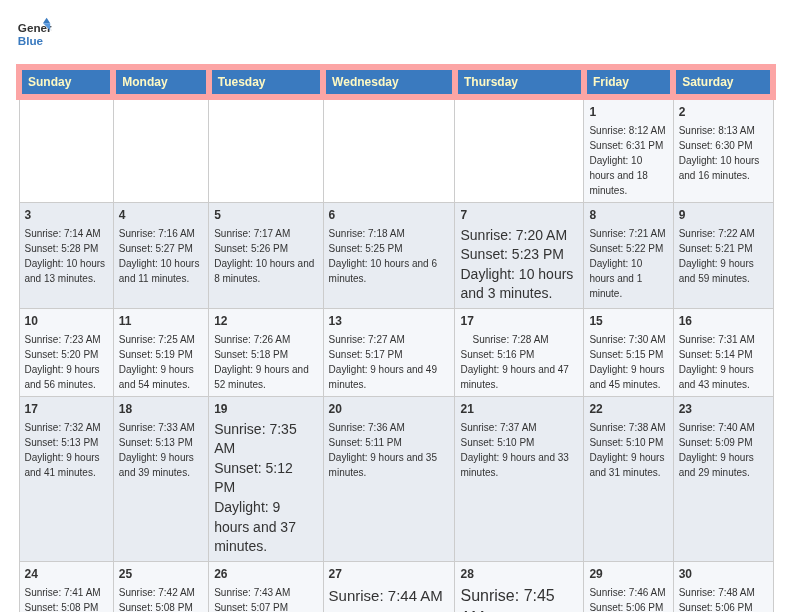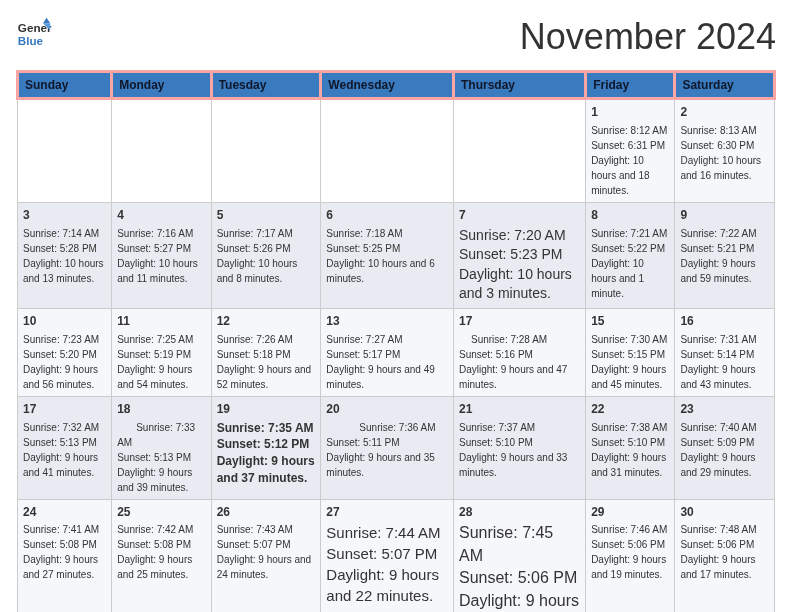"November 2024" div.month-title { html: <div>November 2024</div> -> none }
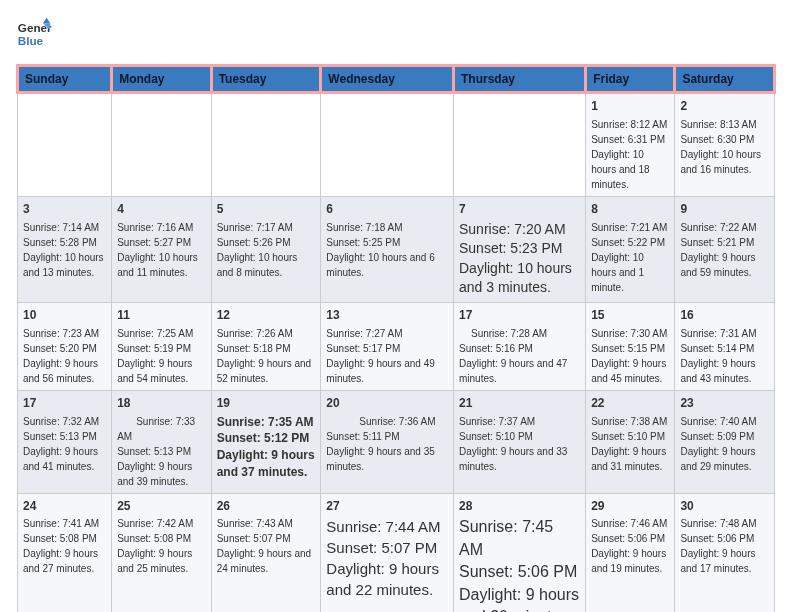"Sunday" thead tr th { border: 3px solid #fca5a5 -> 6px solid #fca5a5; color: #0f172a -> #fef9c3 }
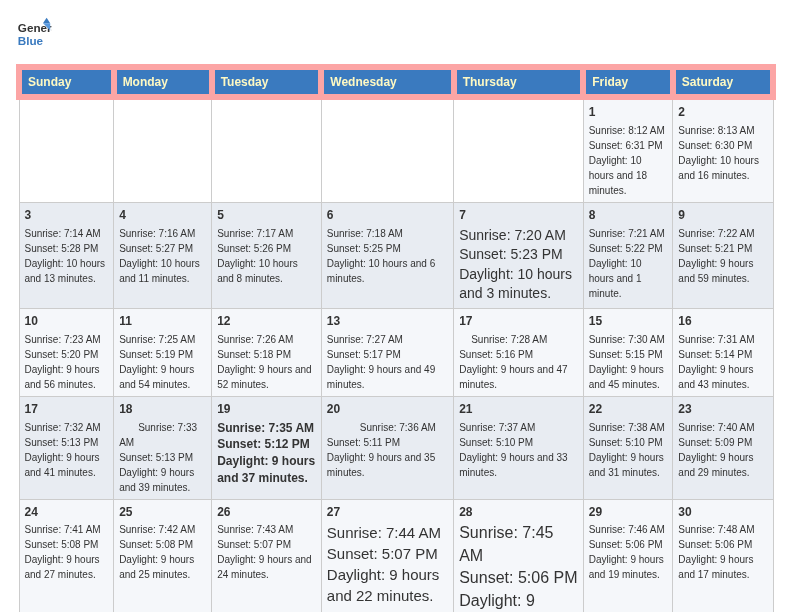"Sunrise: 7:33 AM" span { margin-left: 19px -> none }
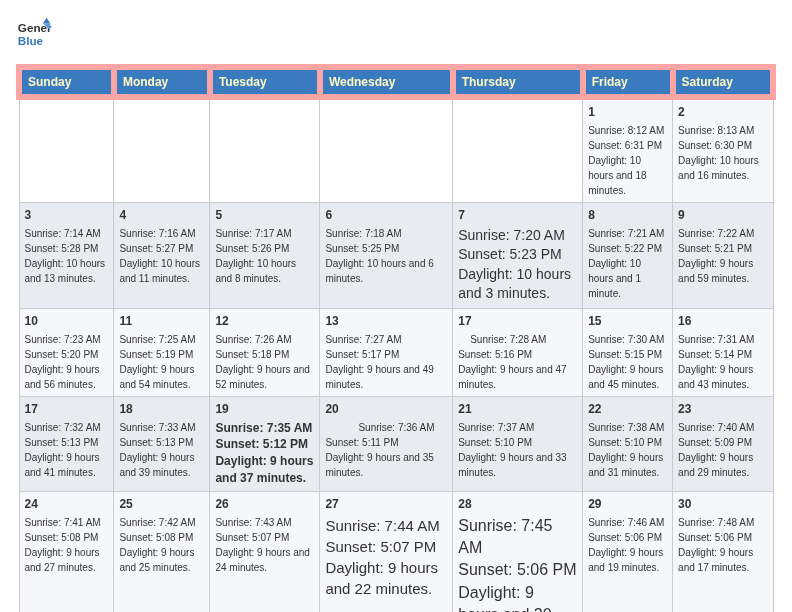"Sunrise: 7:35 AM" span { font-size: 12px -> 14px; font-weight: bold -> none }
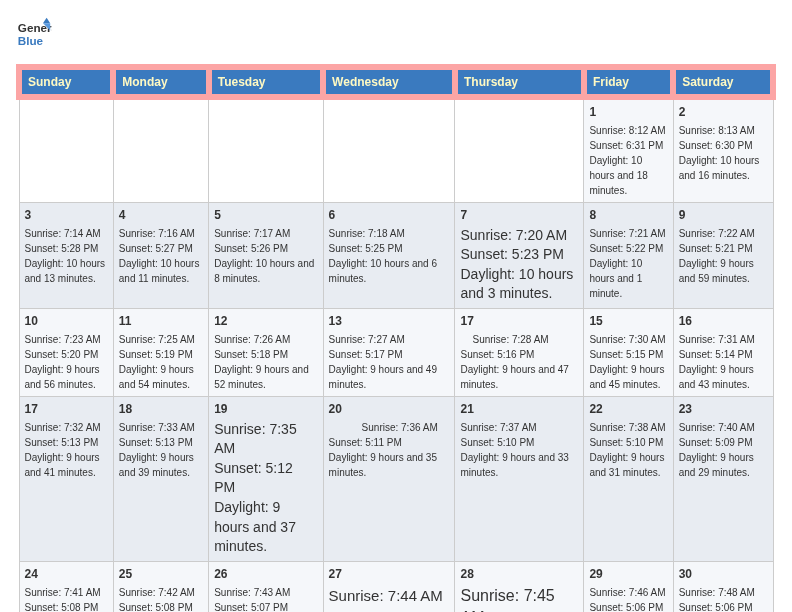"Sunrise: 7:36 AM" span { margin-left: 33px -> none }
